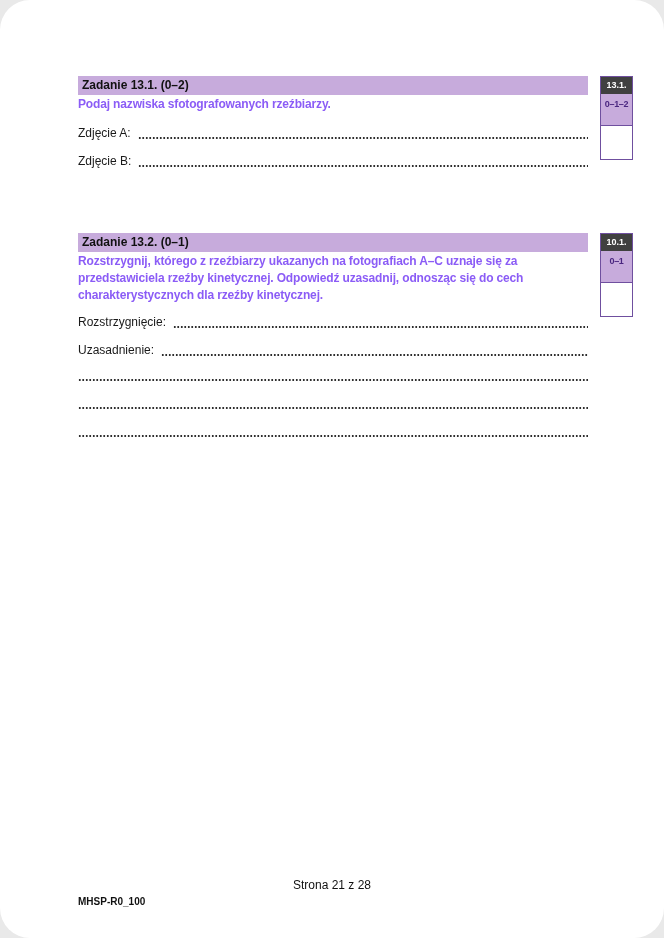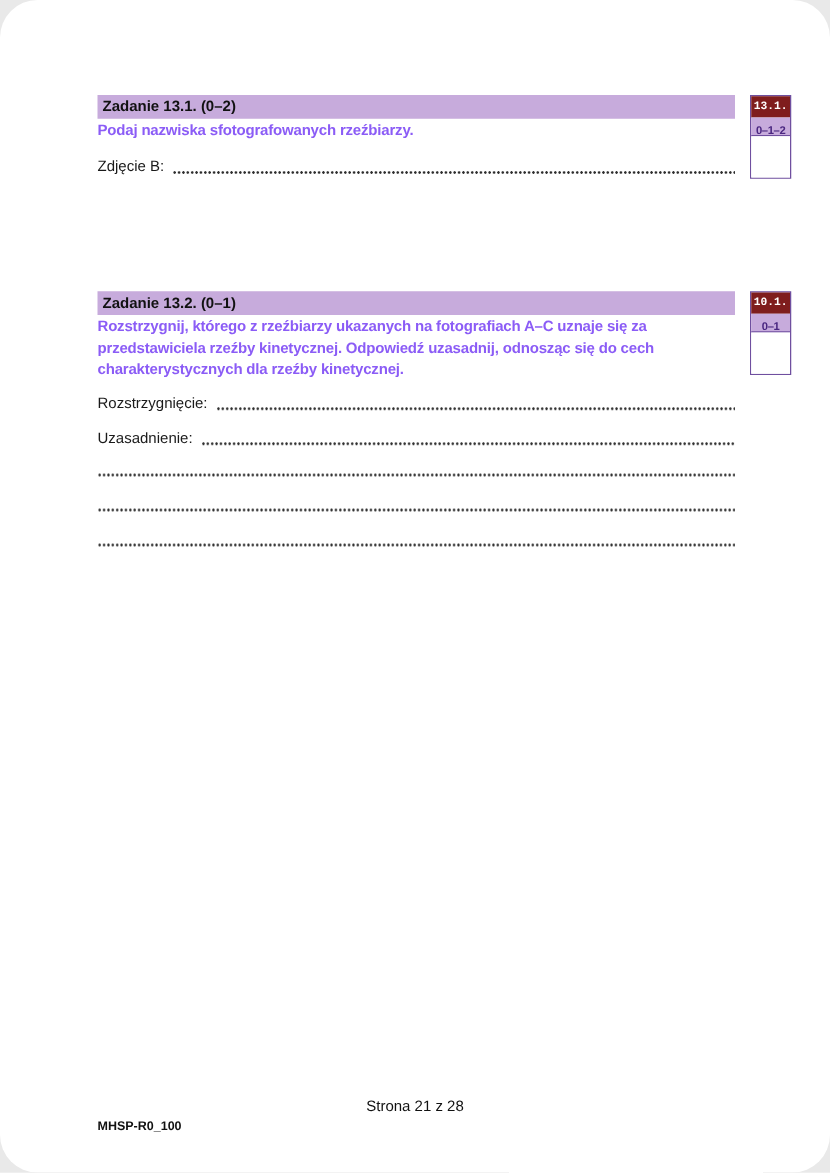"13.1." .score-box-id { background: #7f1d1d -> #404040; font-family: Liberation Mono, monospace -> none }
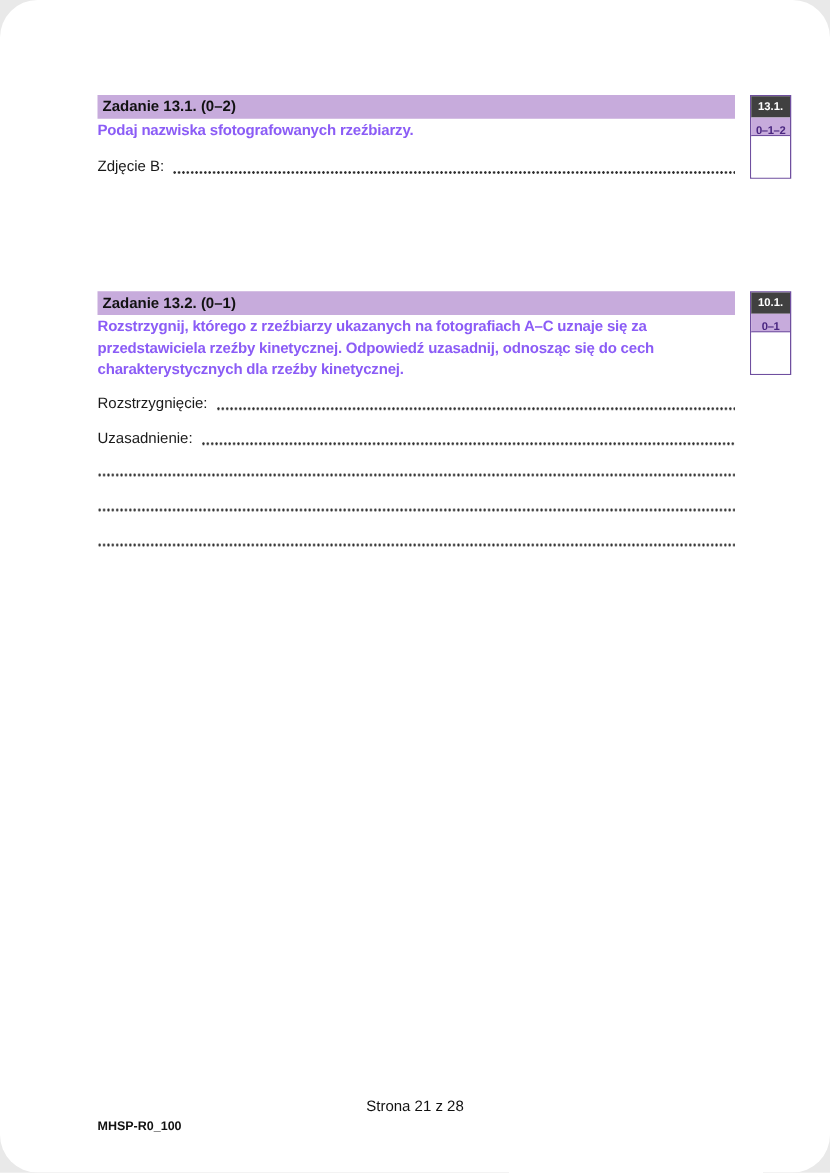"0–1–2" .score-box-scale { height: 15px -> 32px }
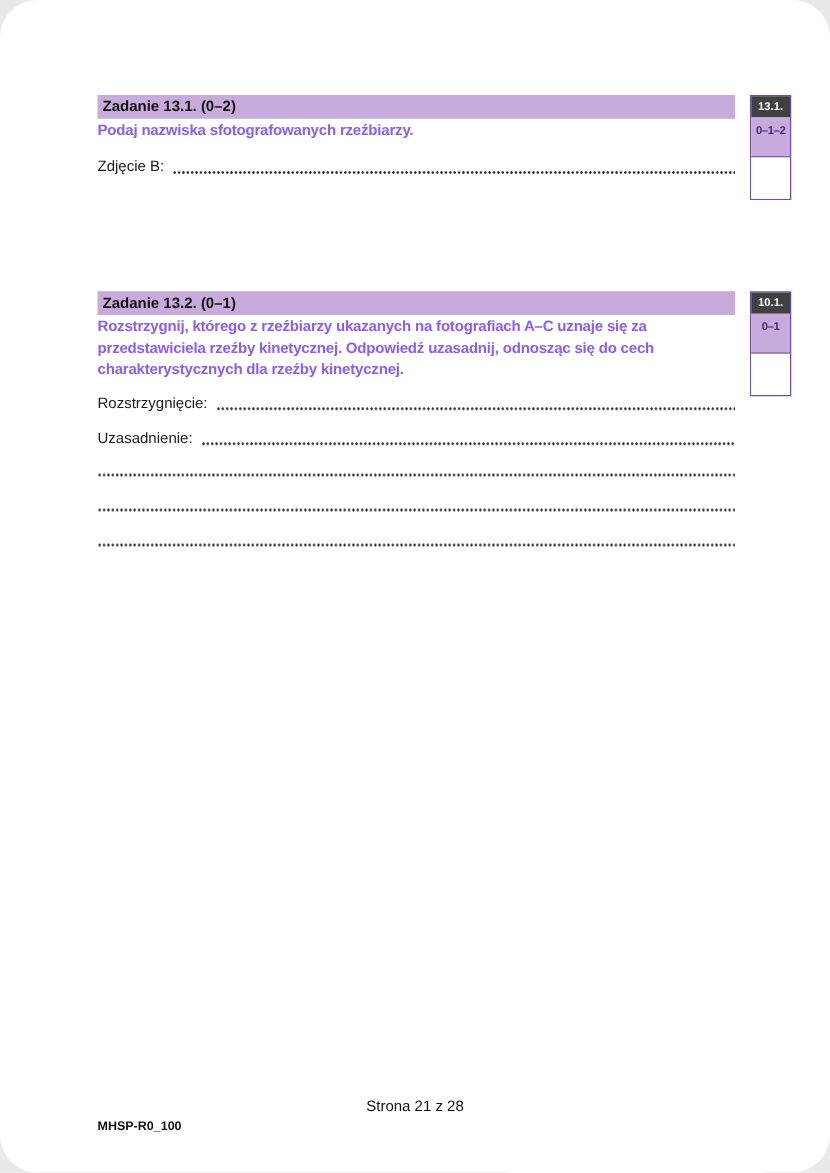"Zdjęcie A:" div.answer-row { html: none -> <div> <span>Zdjęcie A:</span> <span></span> </div> }
